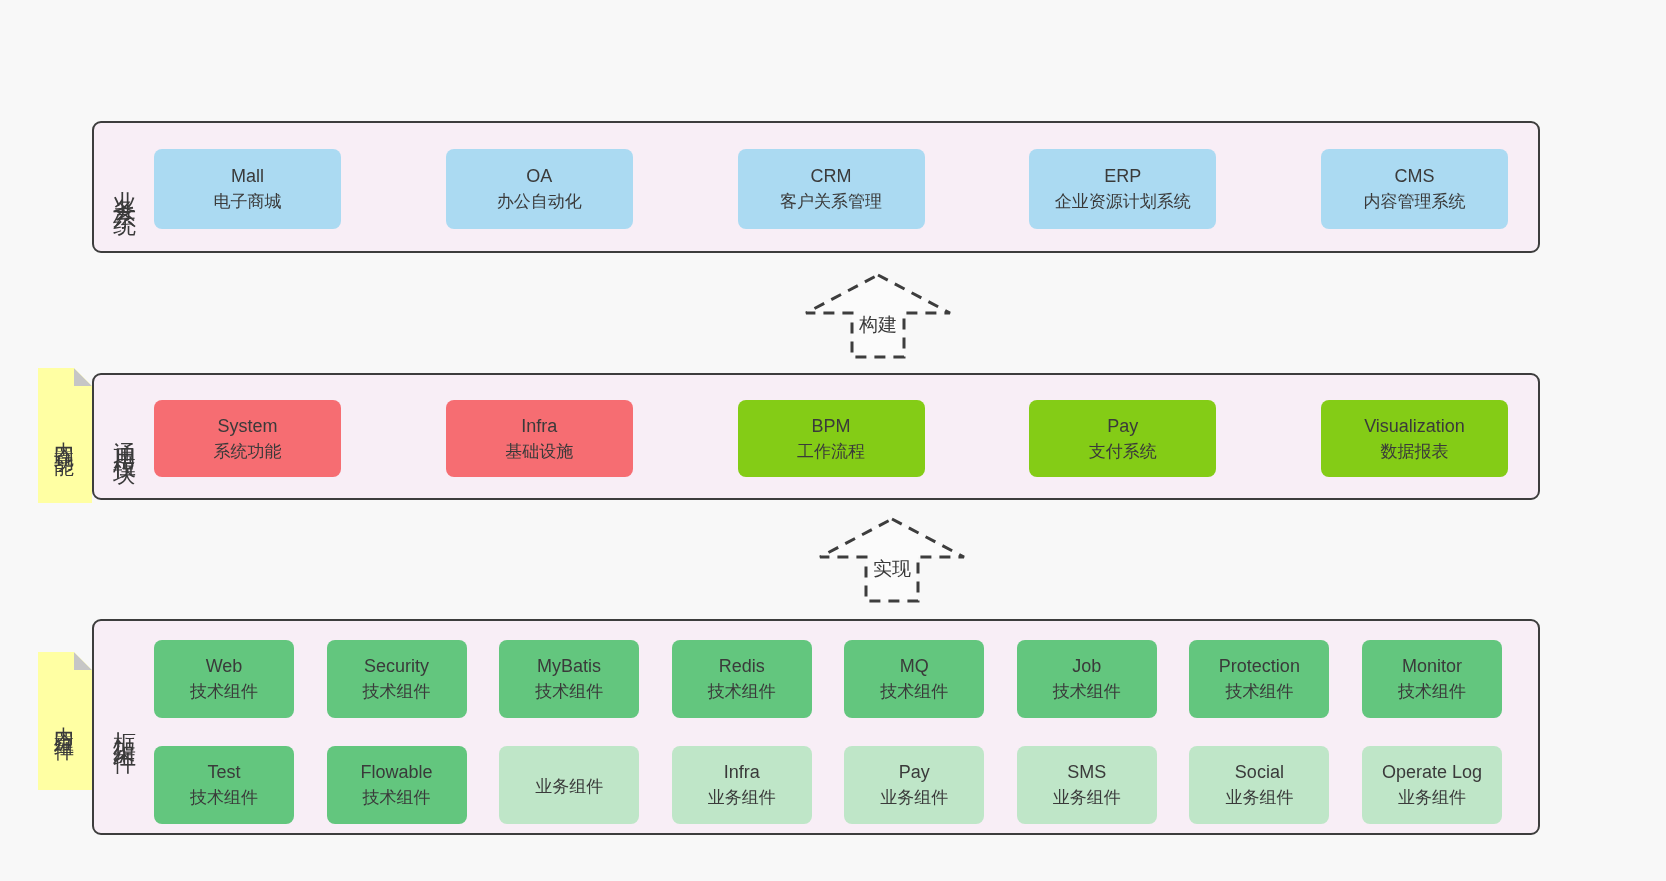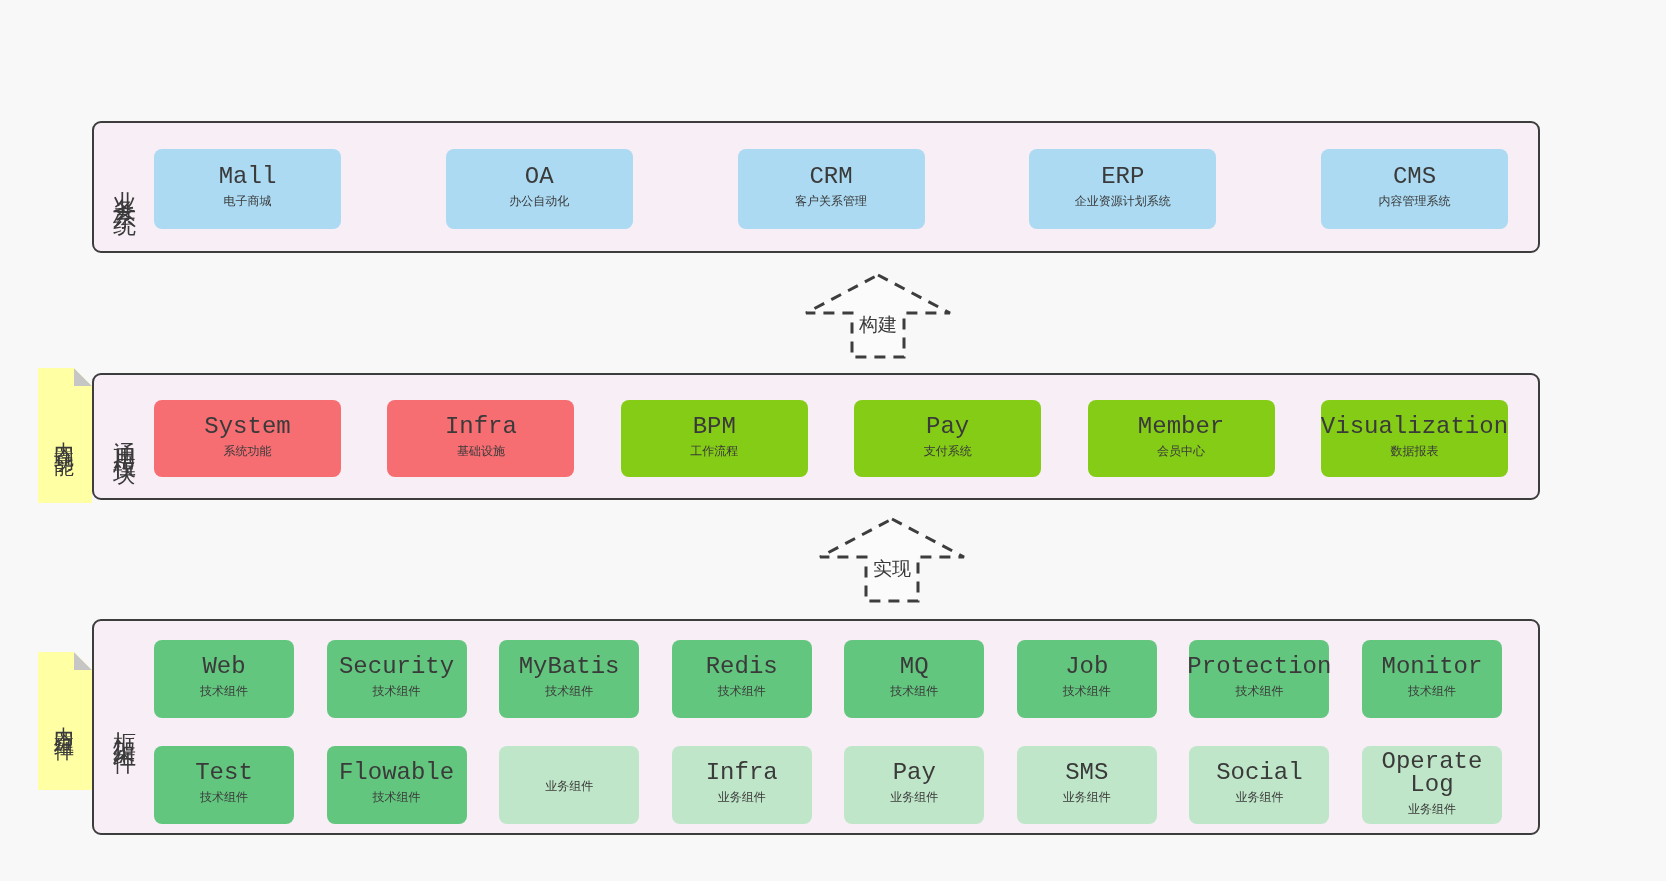"Mall" .box-name { font-family: Liberation Mono, monospace -> none; font-size: 24px -> 18px }
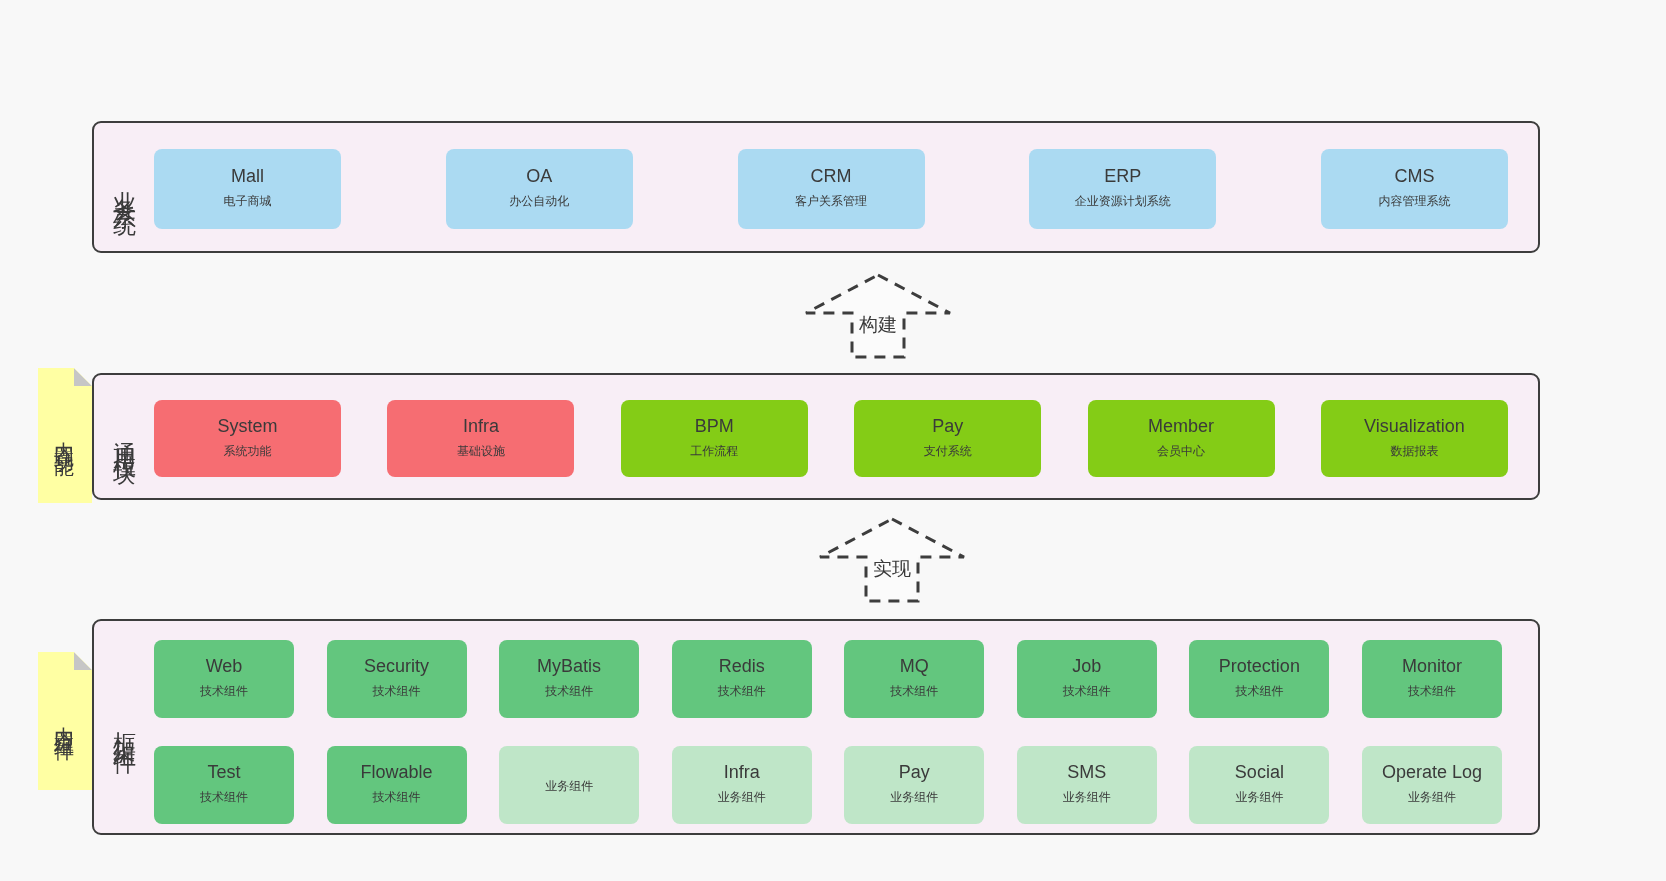"电子商城" .box-desc { font-size: 12px -> 17px }
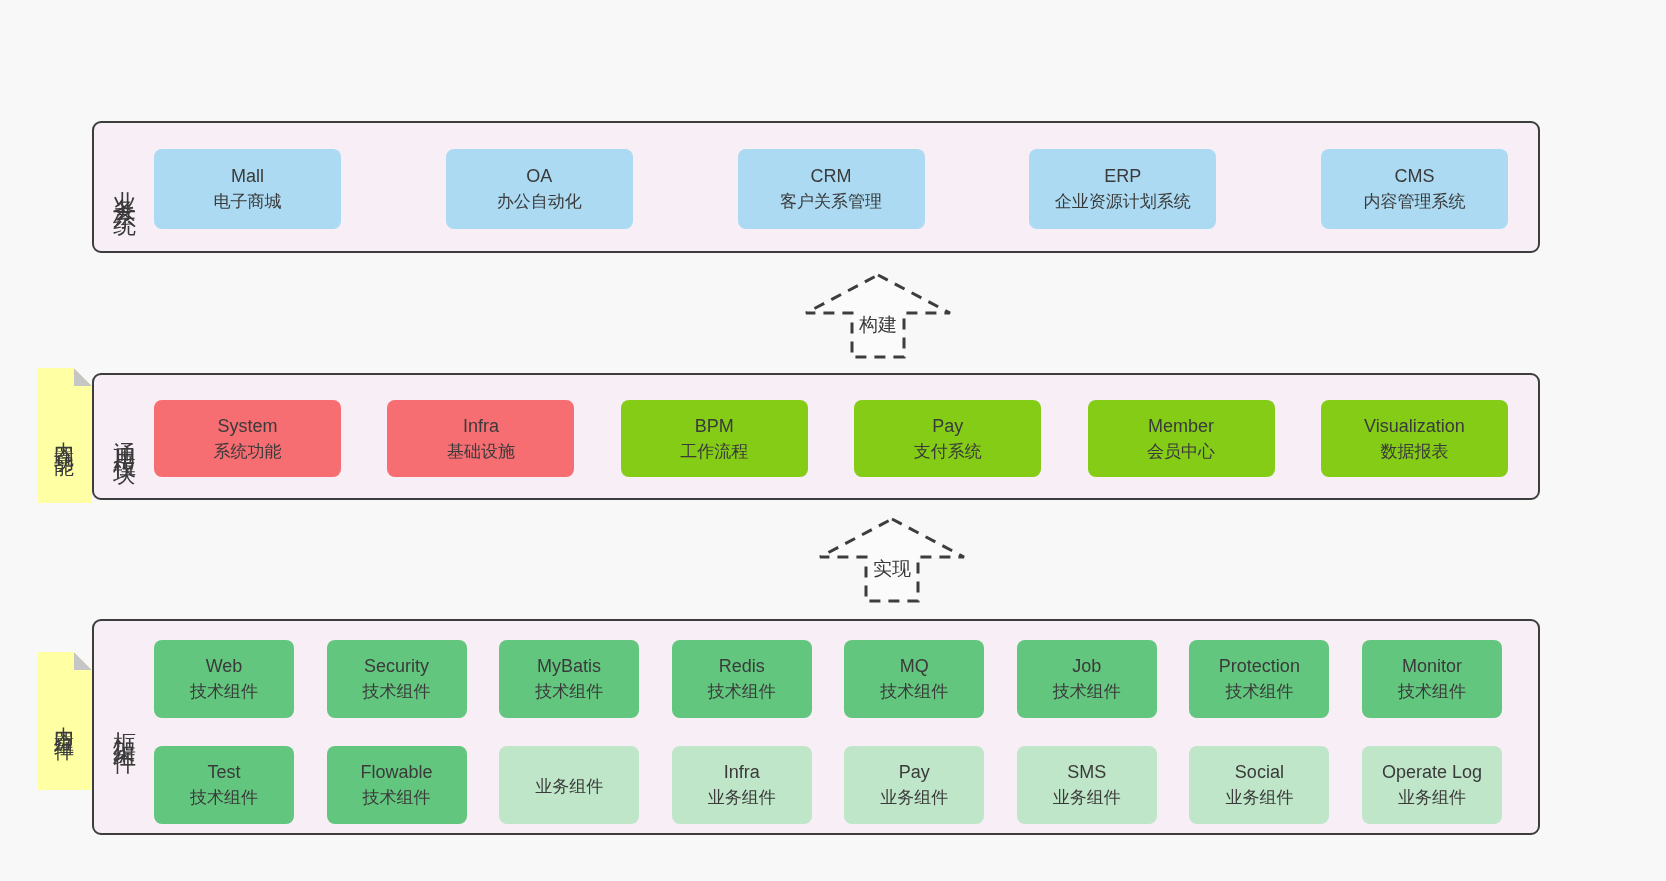"Member" div.box { html: <div> <div>Member</div> <div>会员中心</div> </div> -> none }
